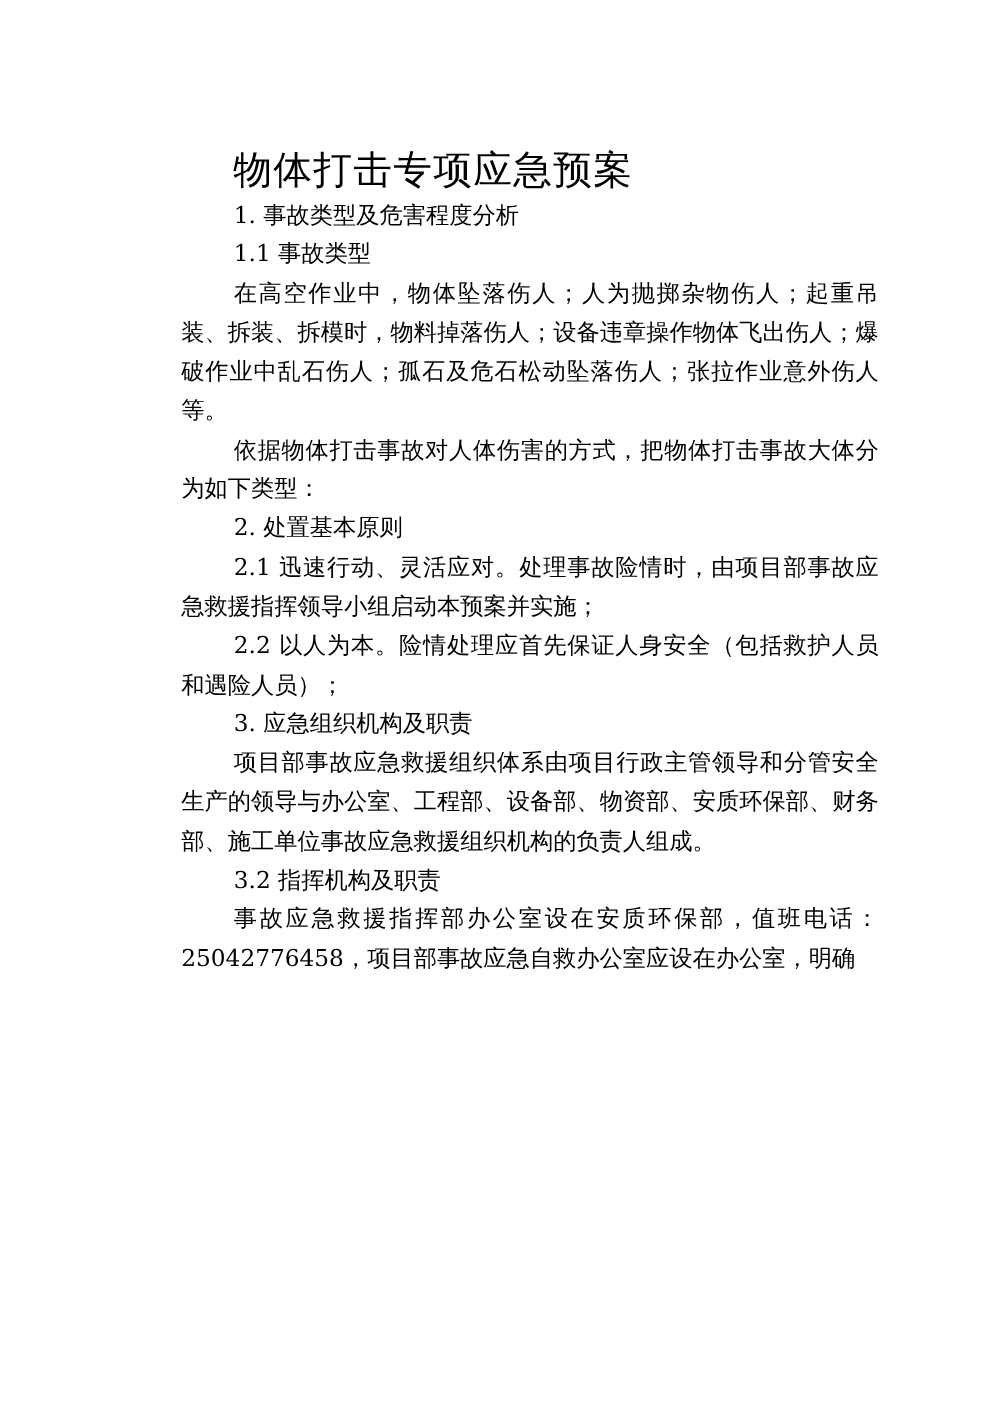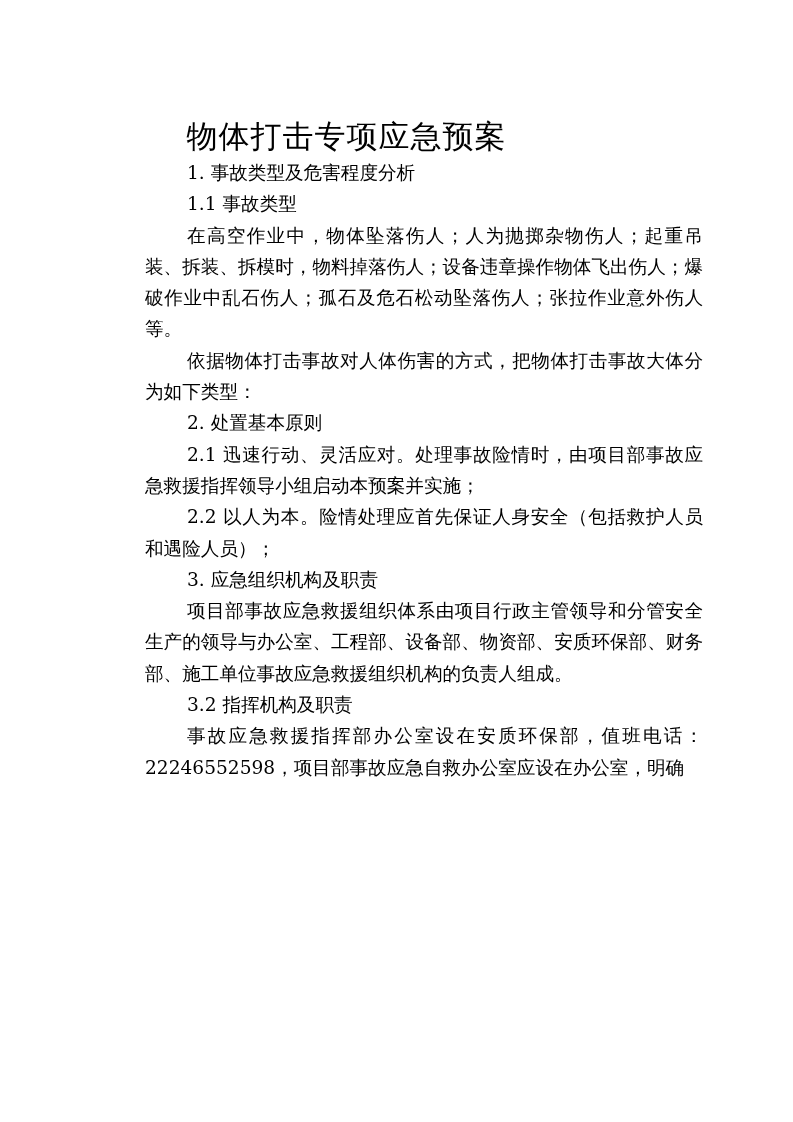"事故应急救援指挥部办公室设在安质环保部，值班电话：22246552598，项目部" p.indent { text: 22246552598 -> 25042776458 }
